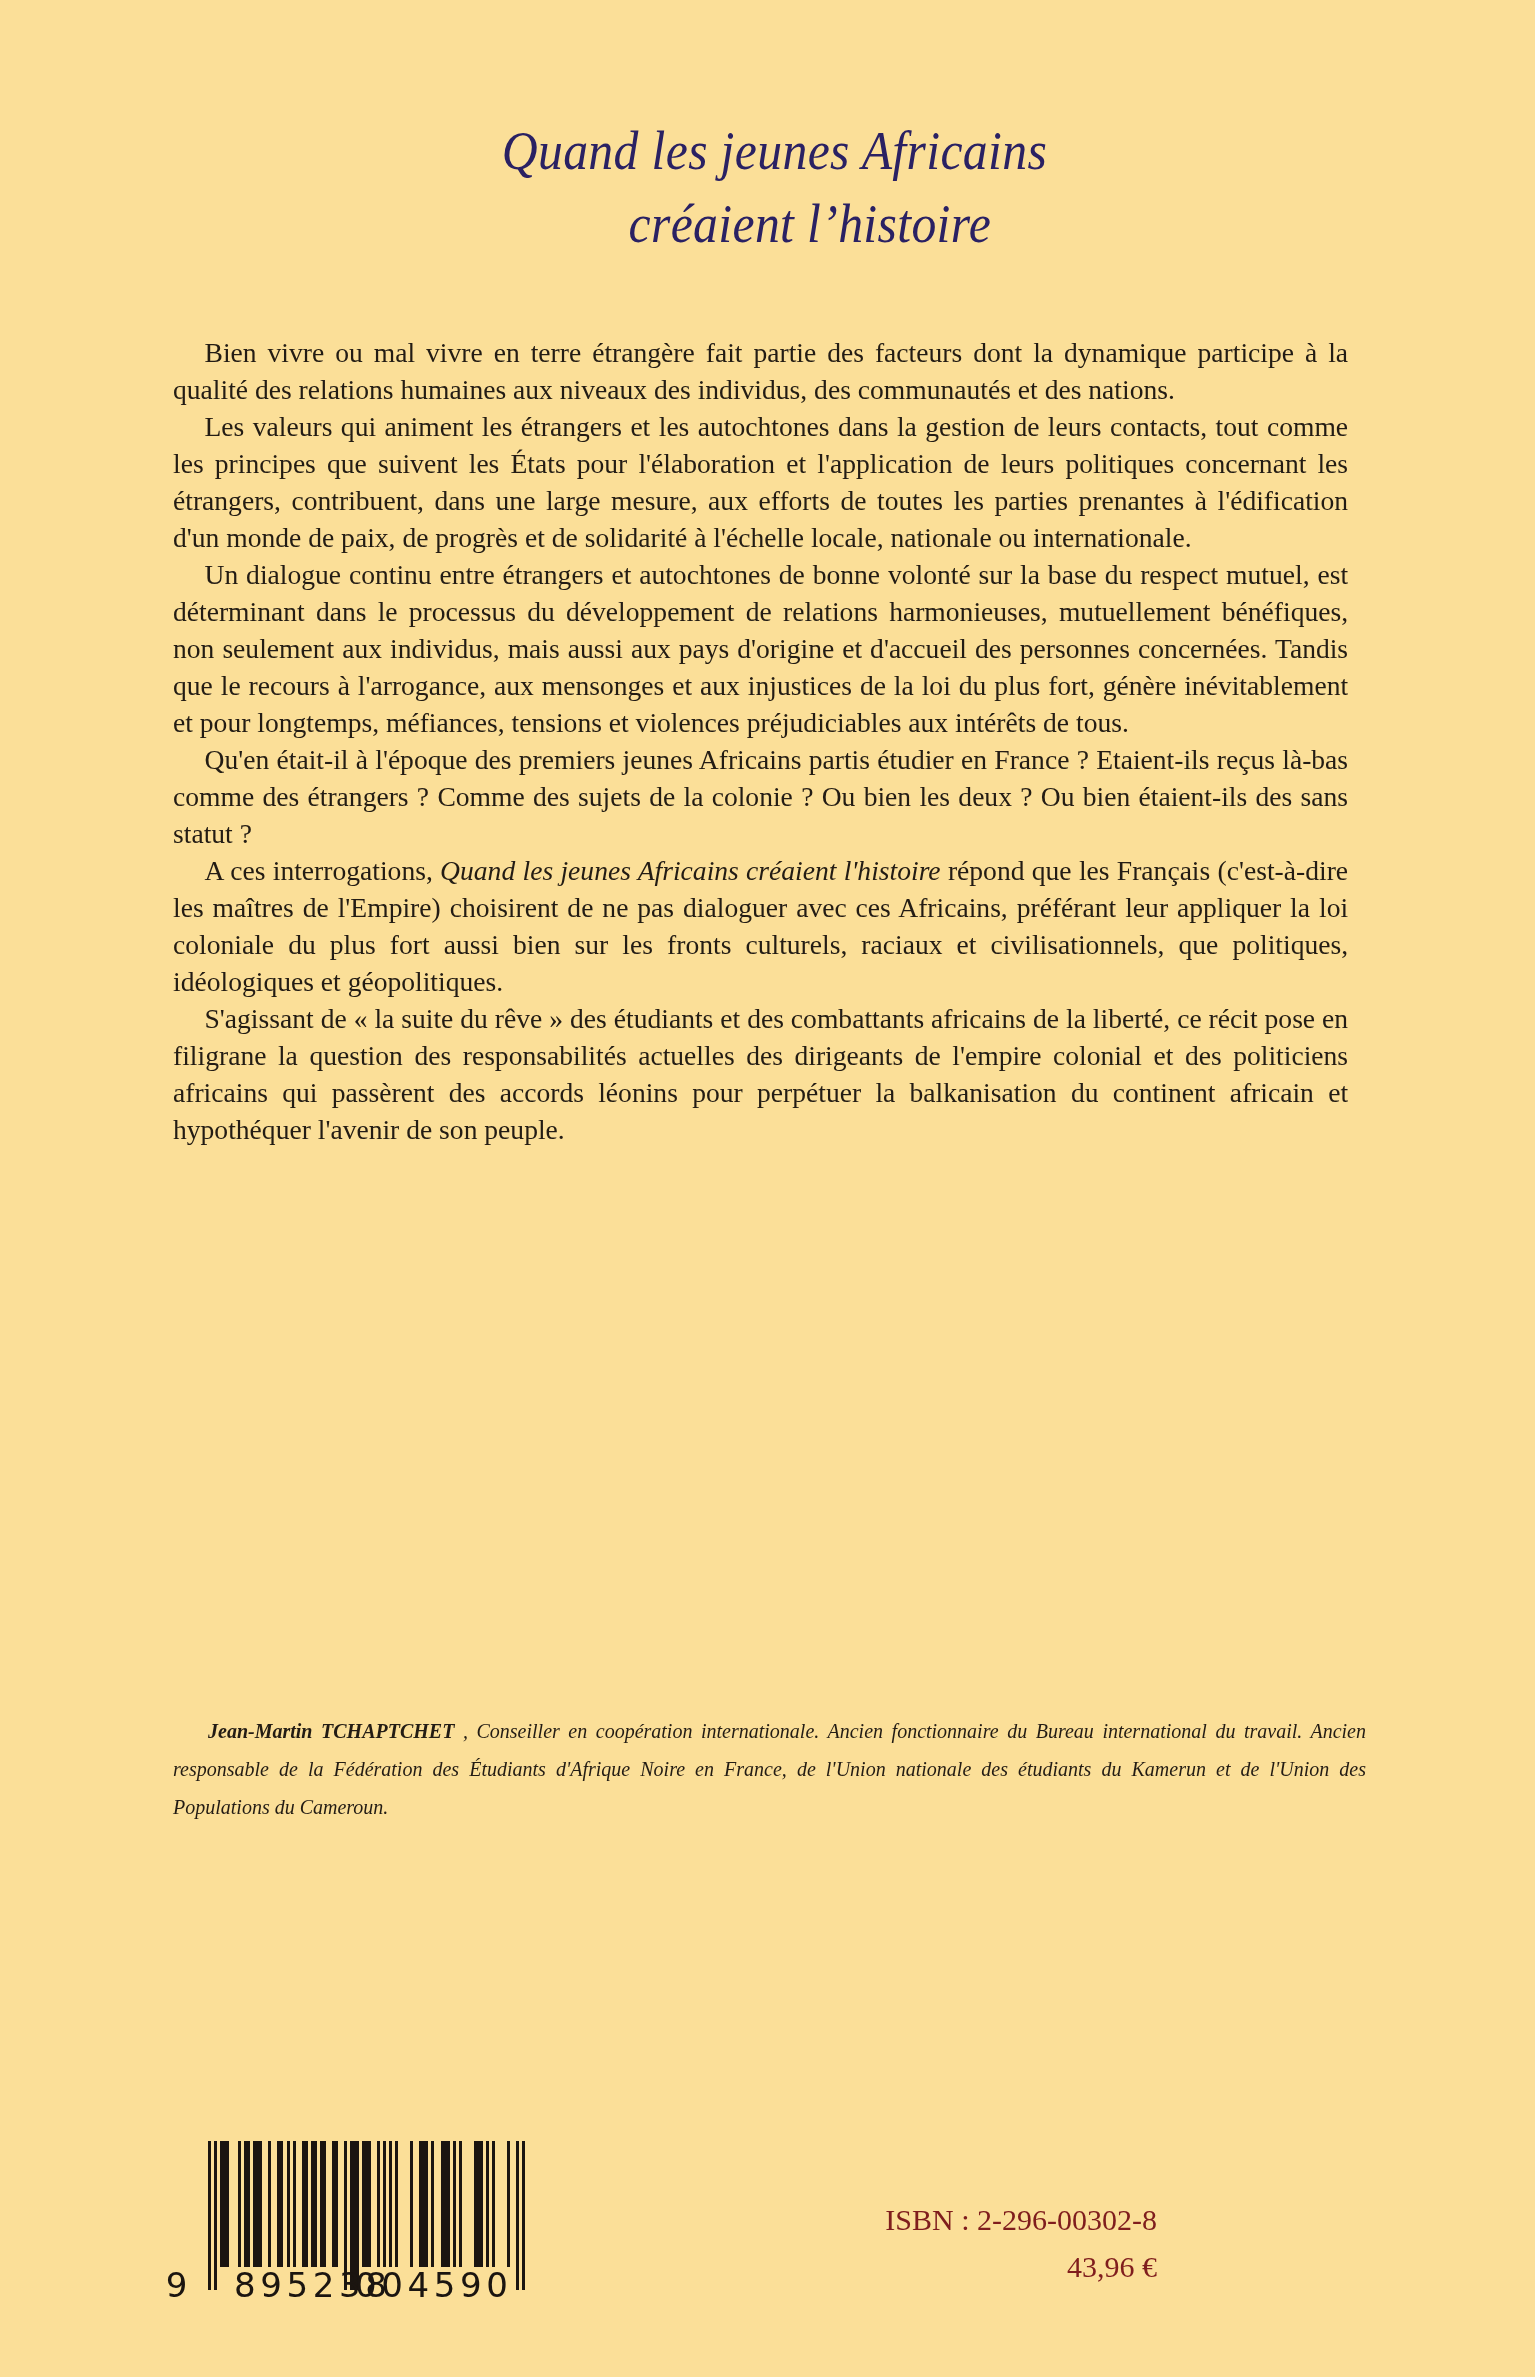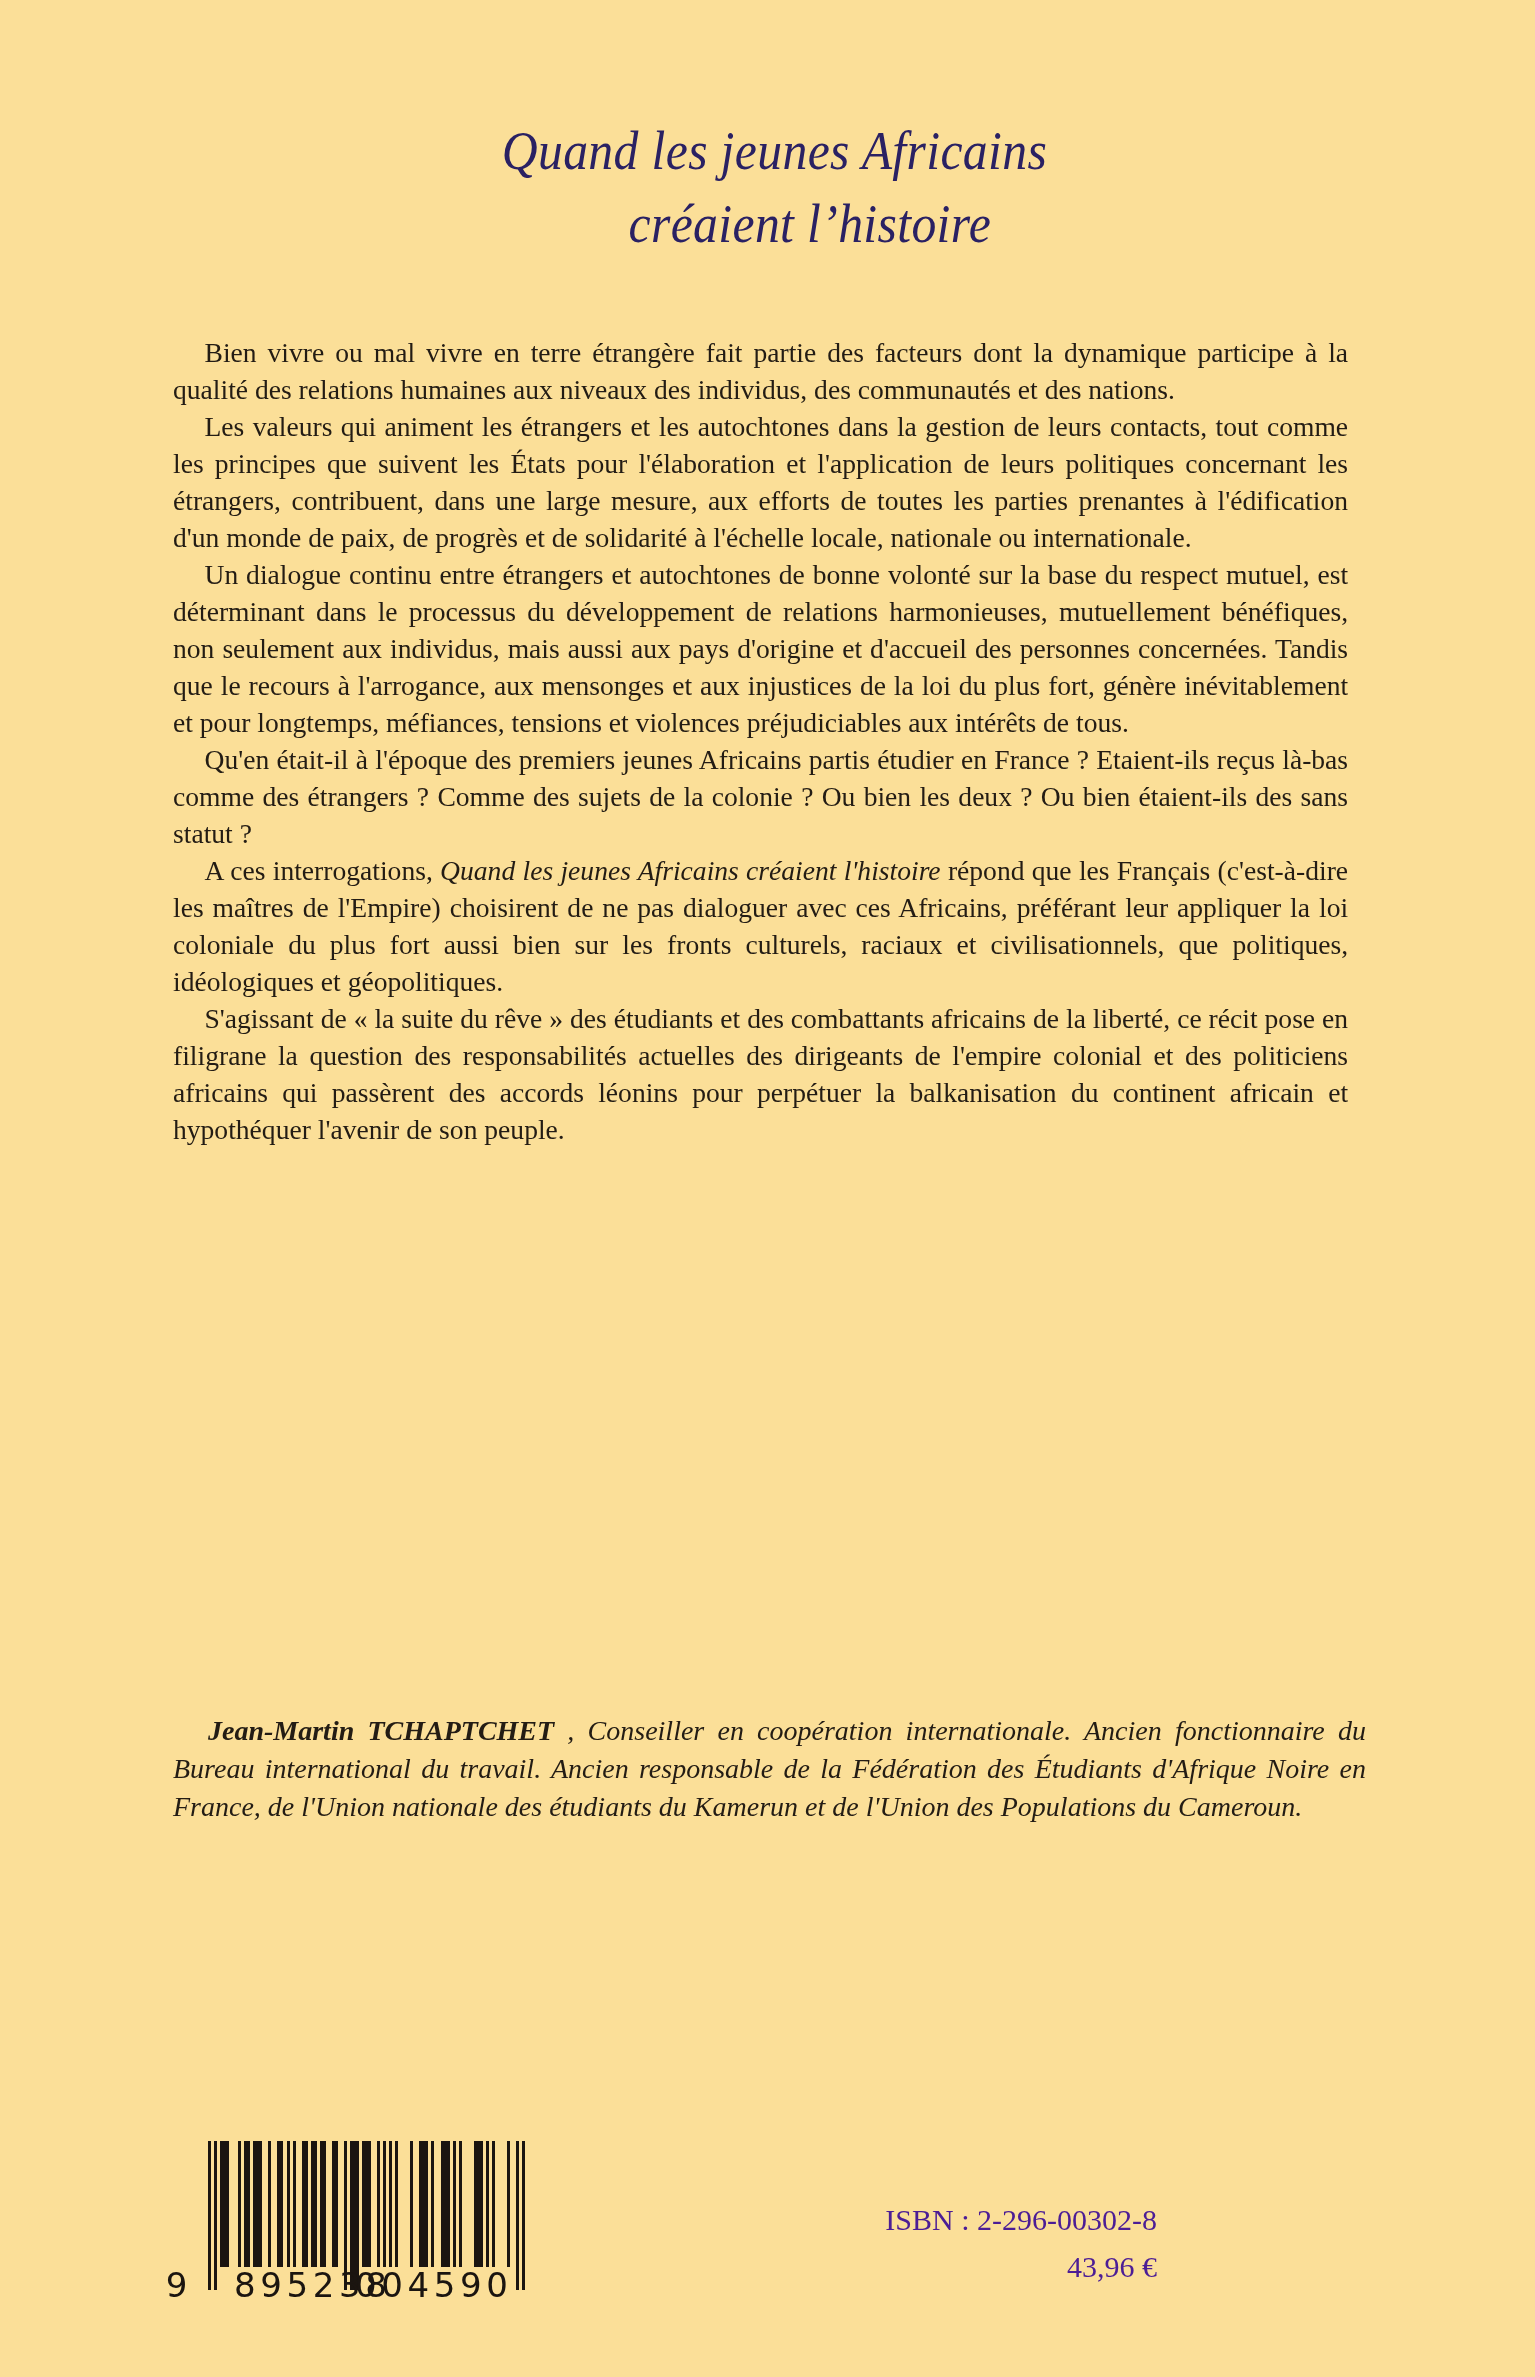"Jean-Martin TCHAPTCHET , Conseiller en" .bio { font-size: 28px -> 20px }
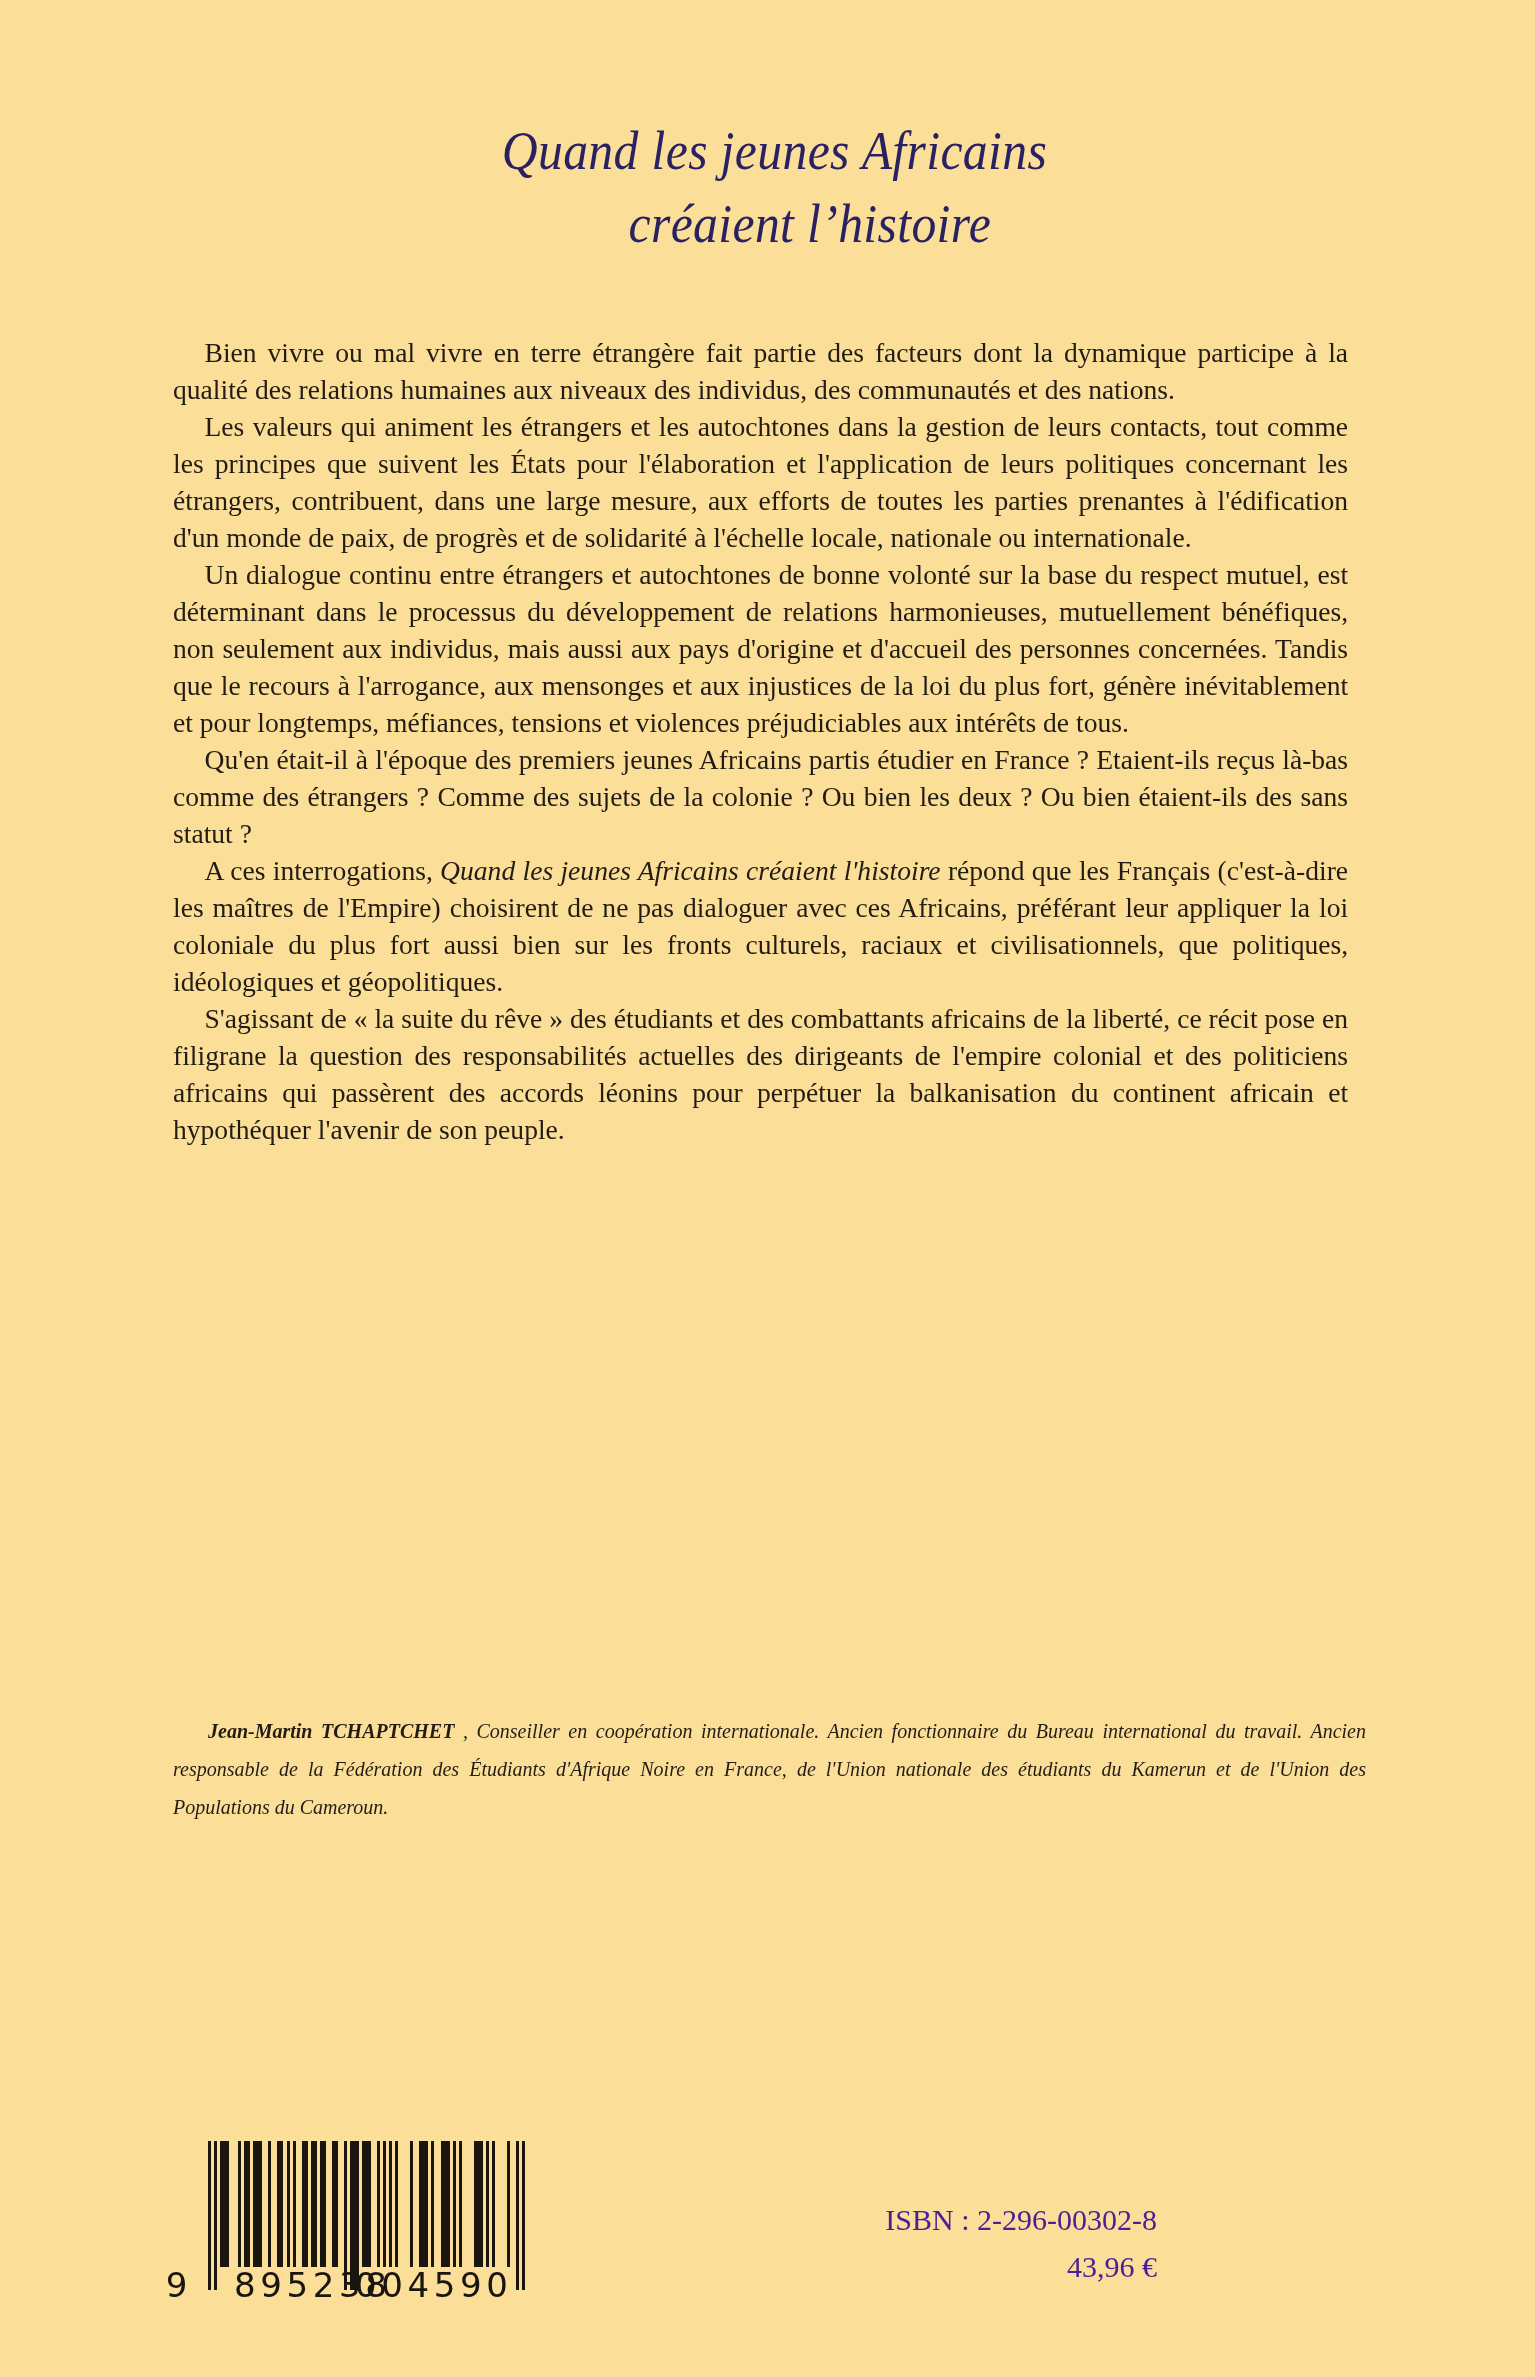"ISBN : 2-296-00302-8" .isbn-block { color: #4c1d95 -> #7f1d1d }
